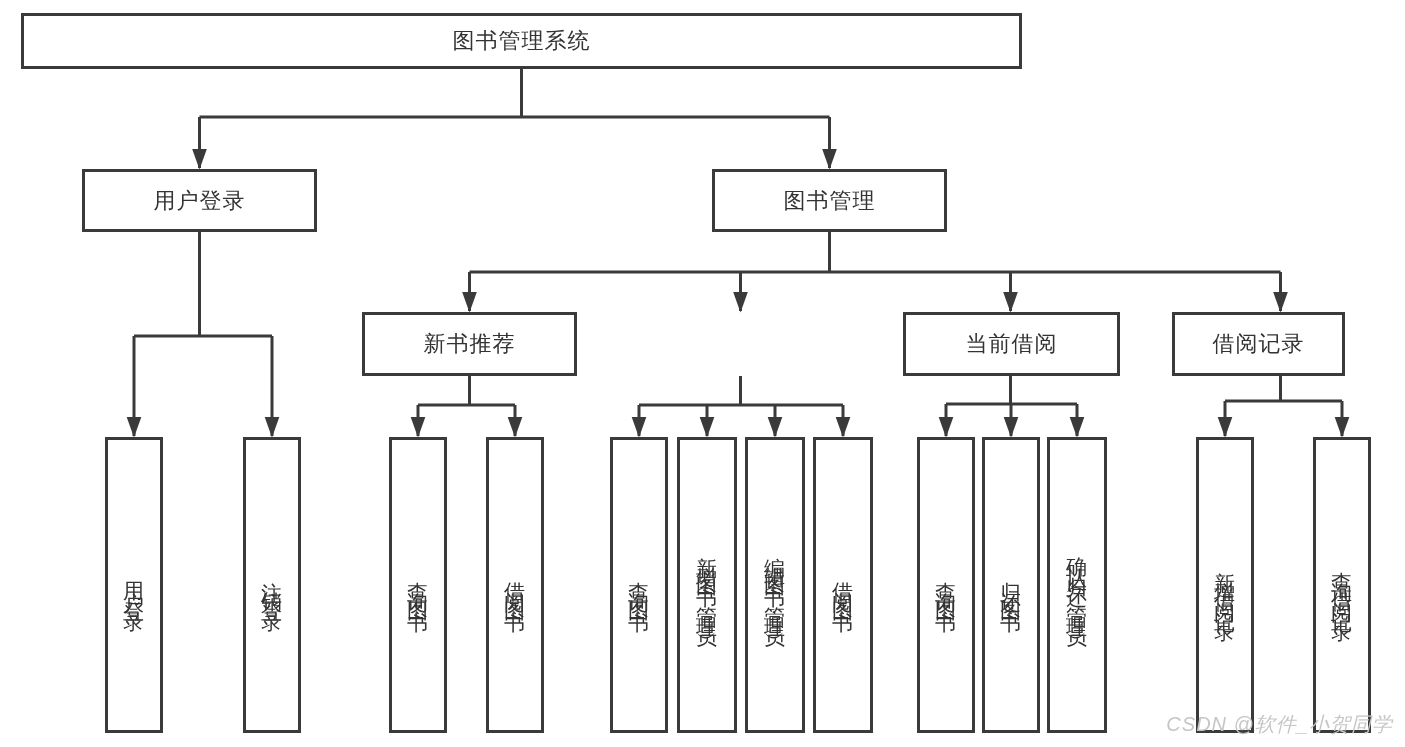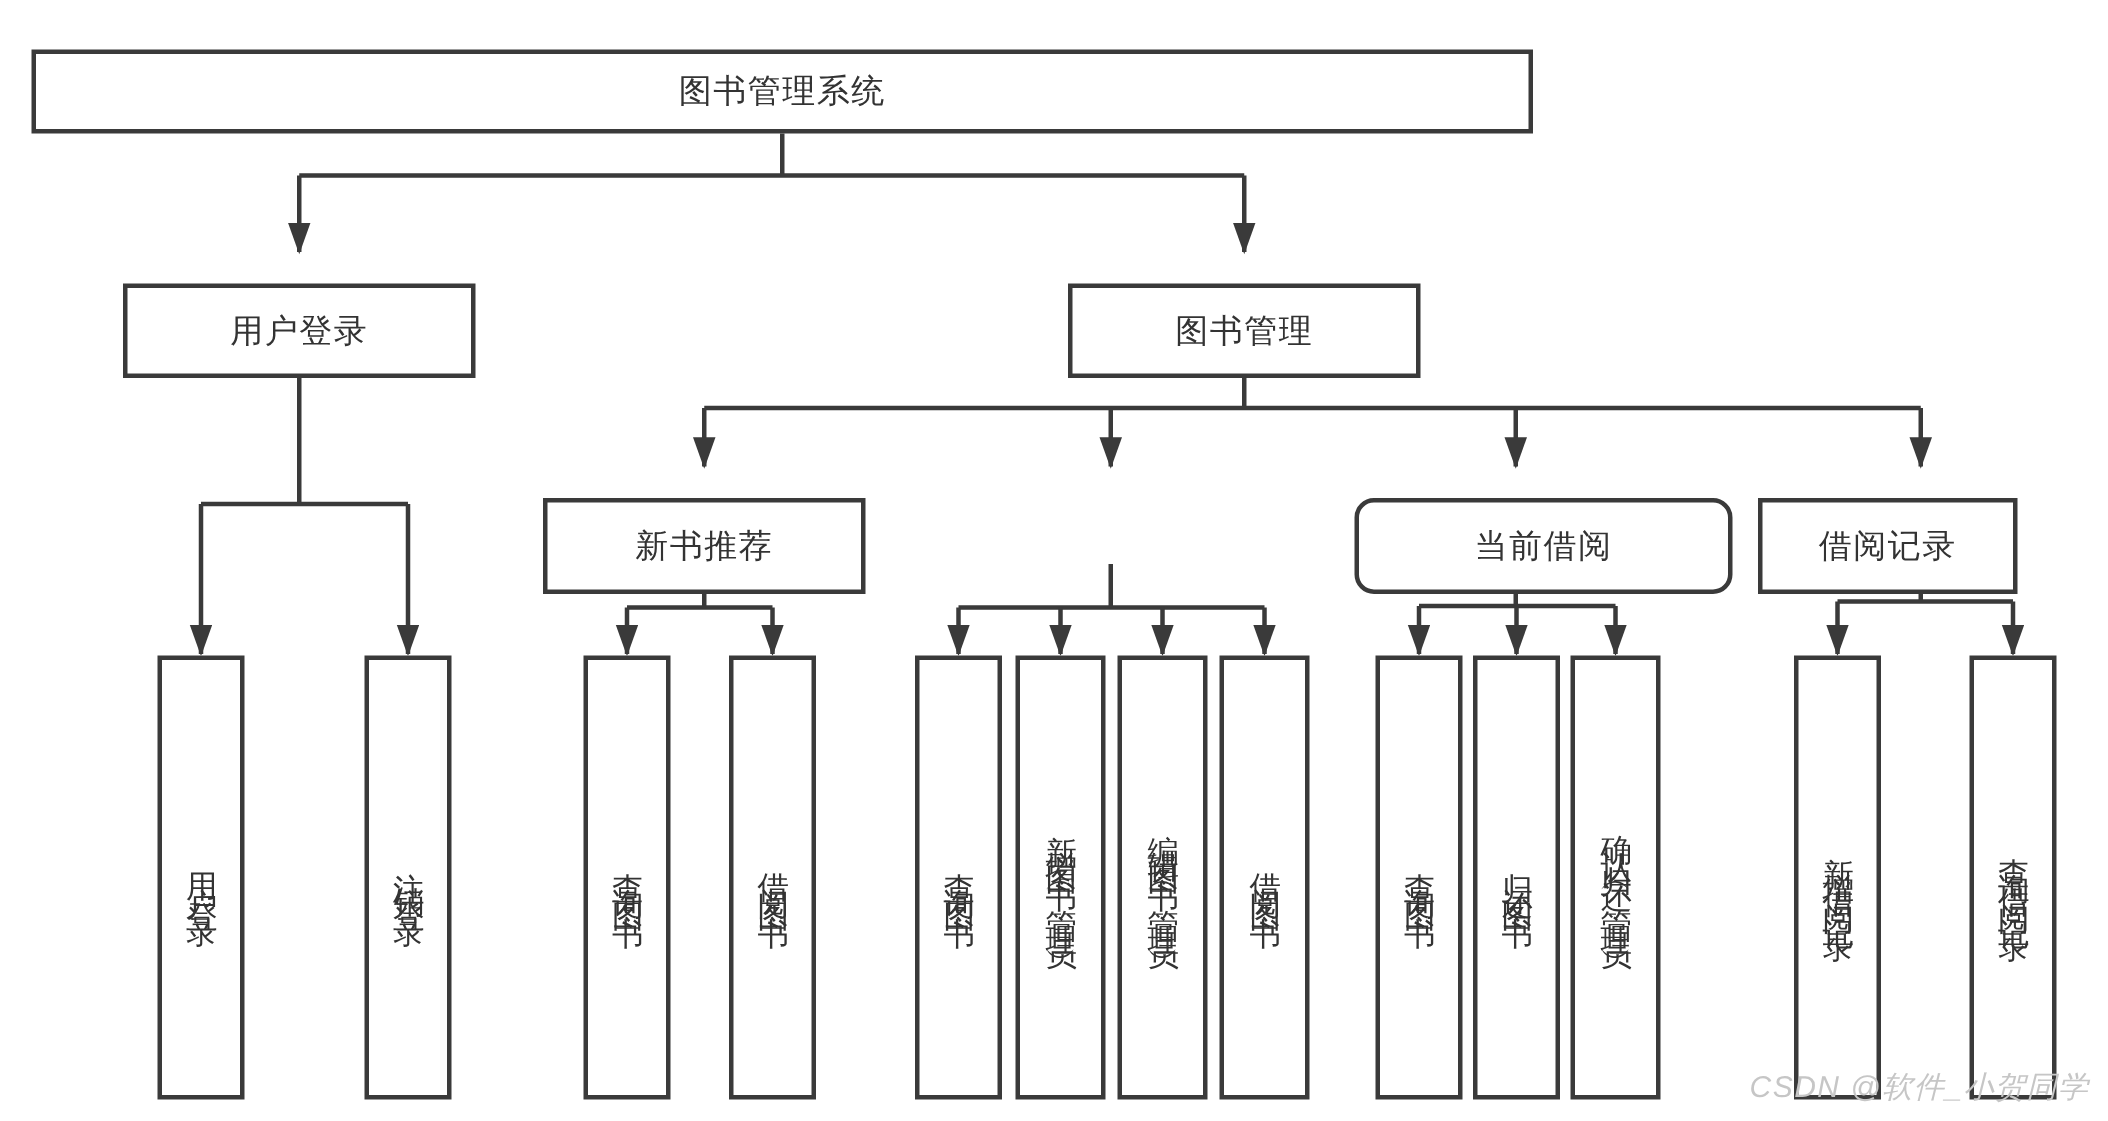"图书管理系统" .hbox { margin-top: 20px -> none }
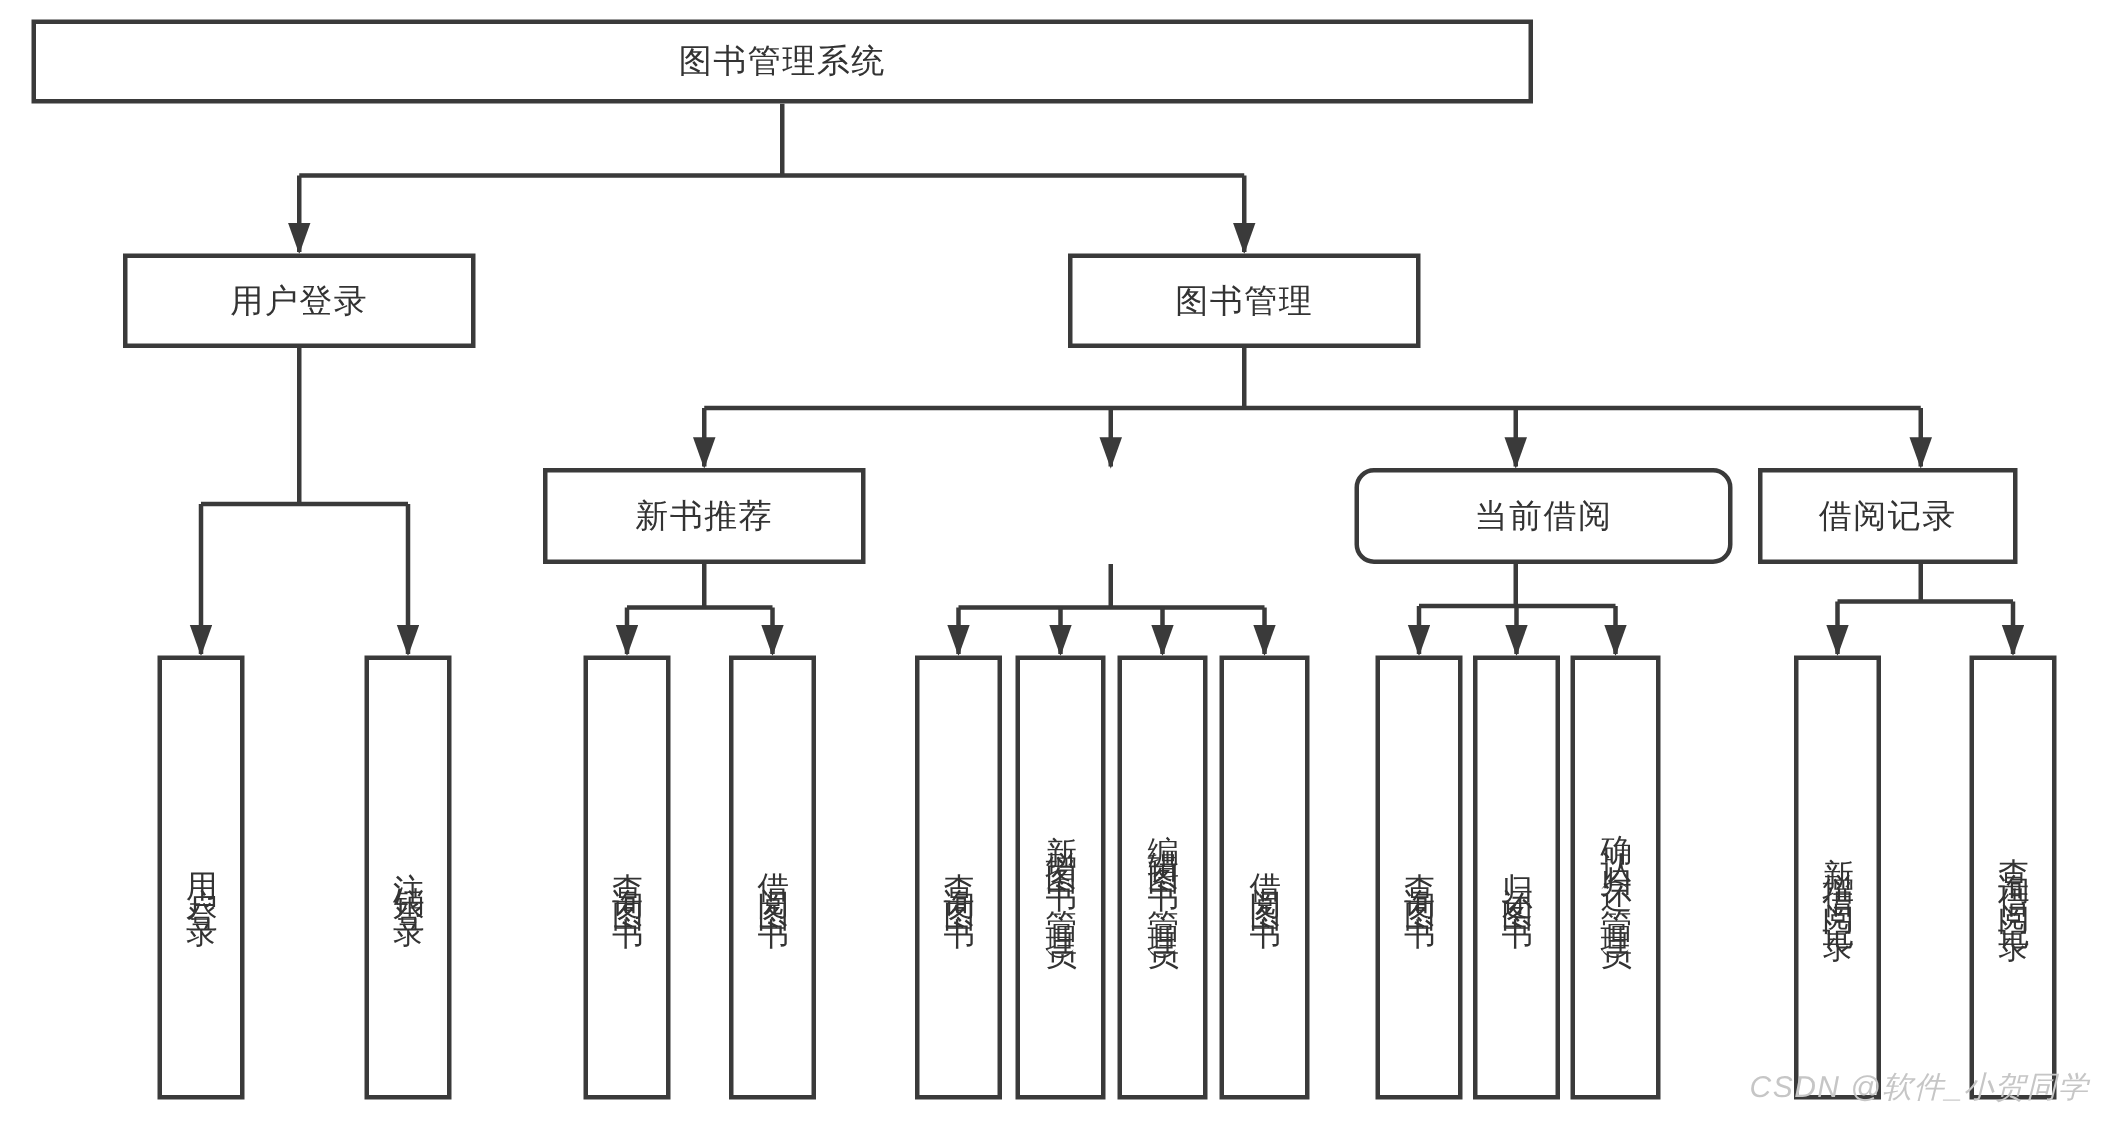"当前借阅" div.node { border-radius: 13px -> none; width: 252px -> 217px }
